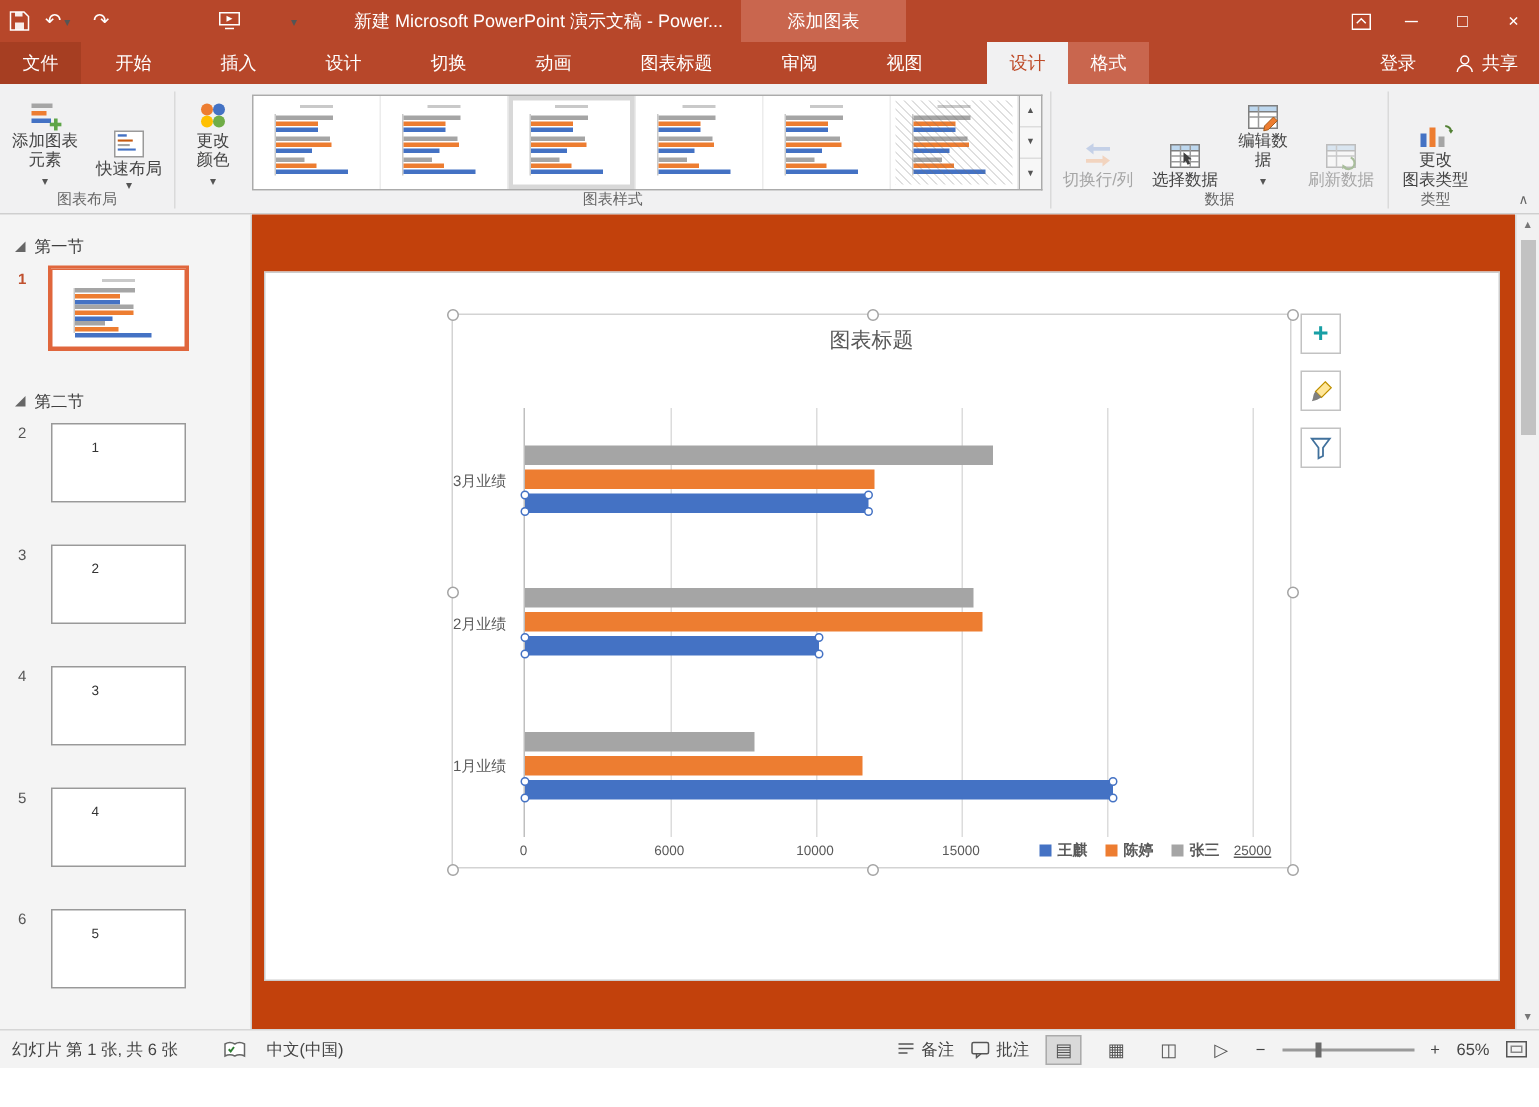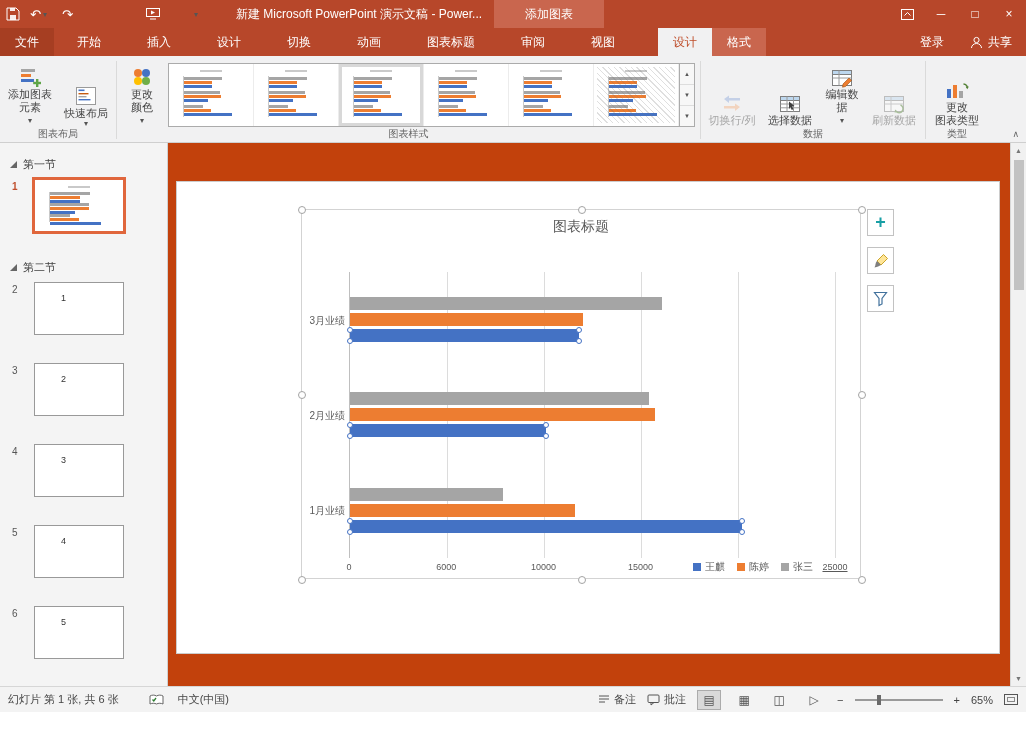"3月业绩" .cat-label { text-align: right -> none }
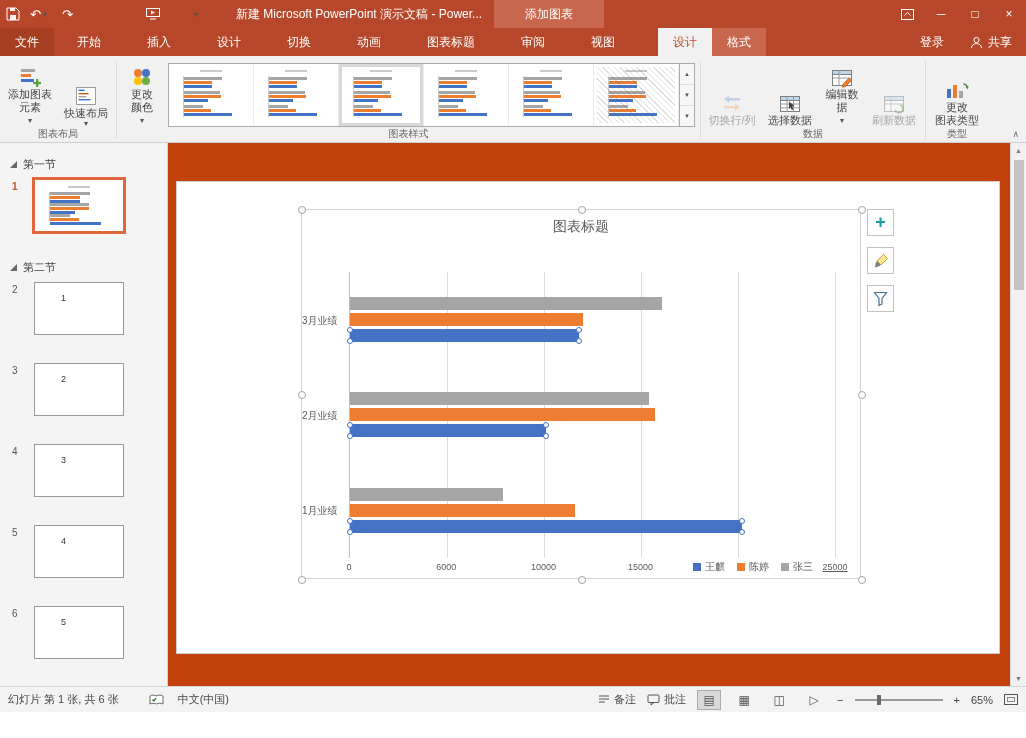"王麒" .legend { font-weight: none -> bold }
